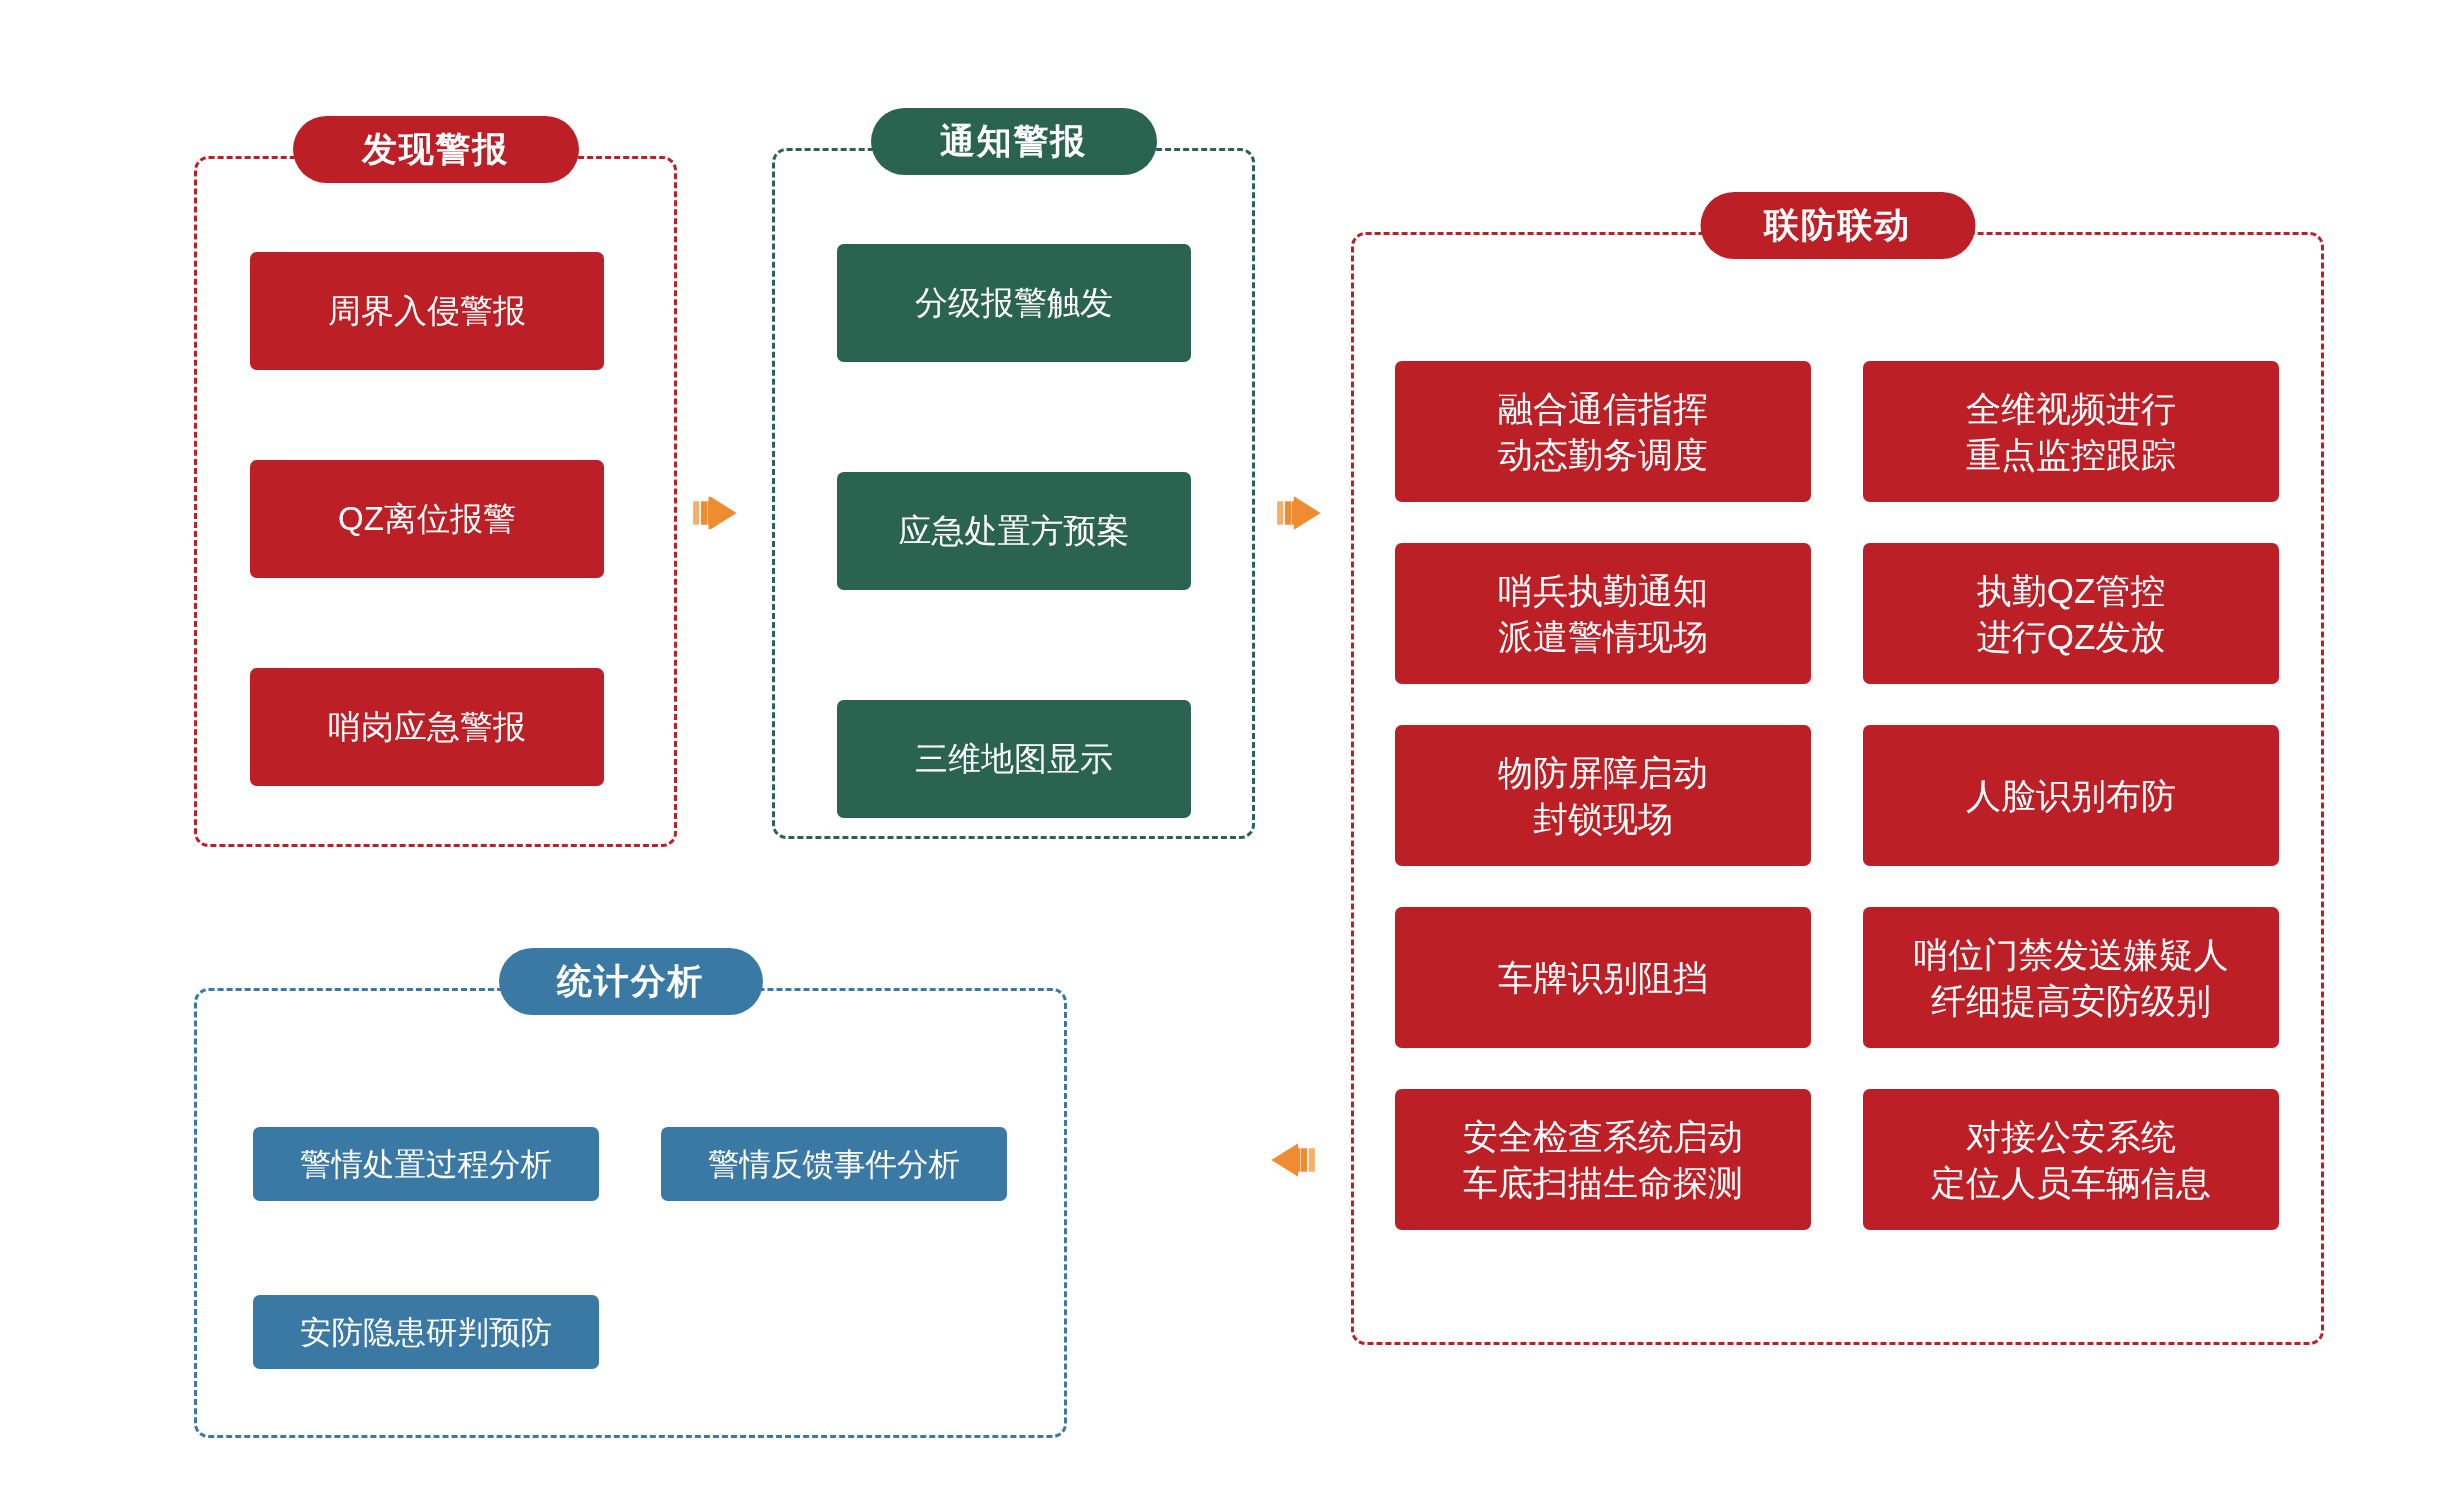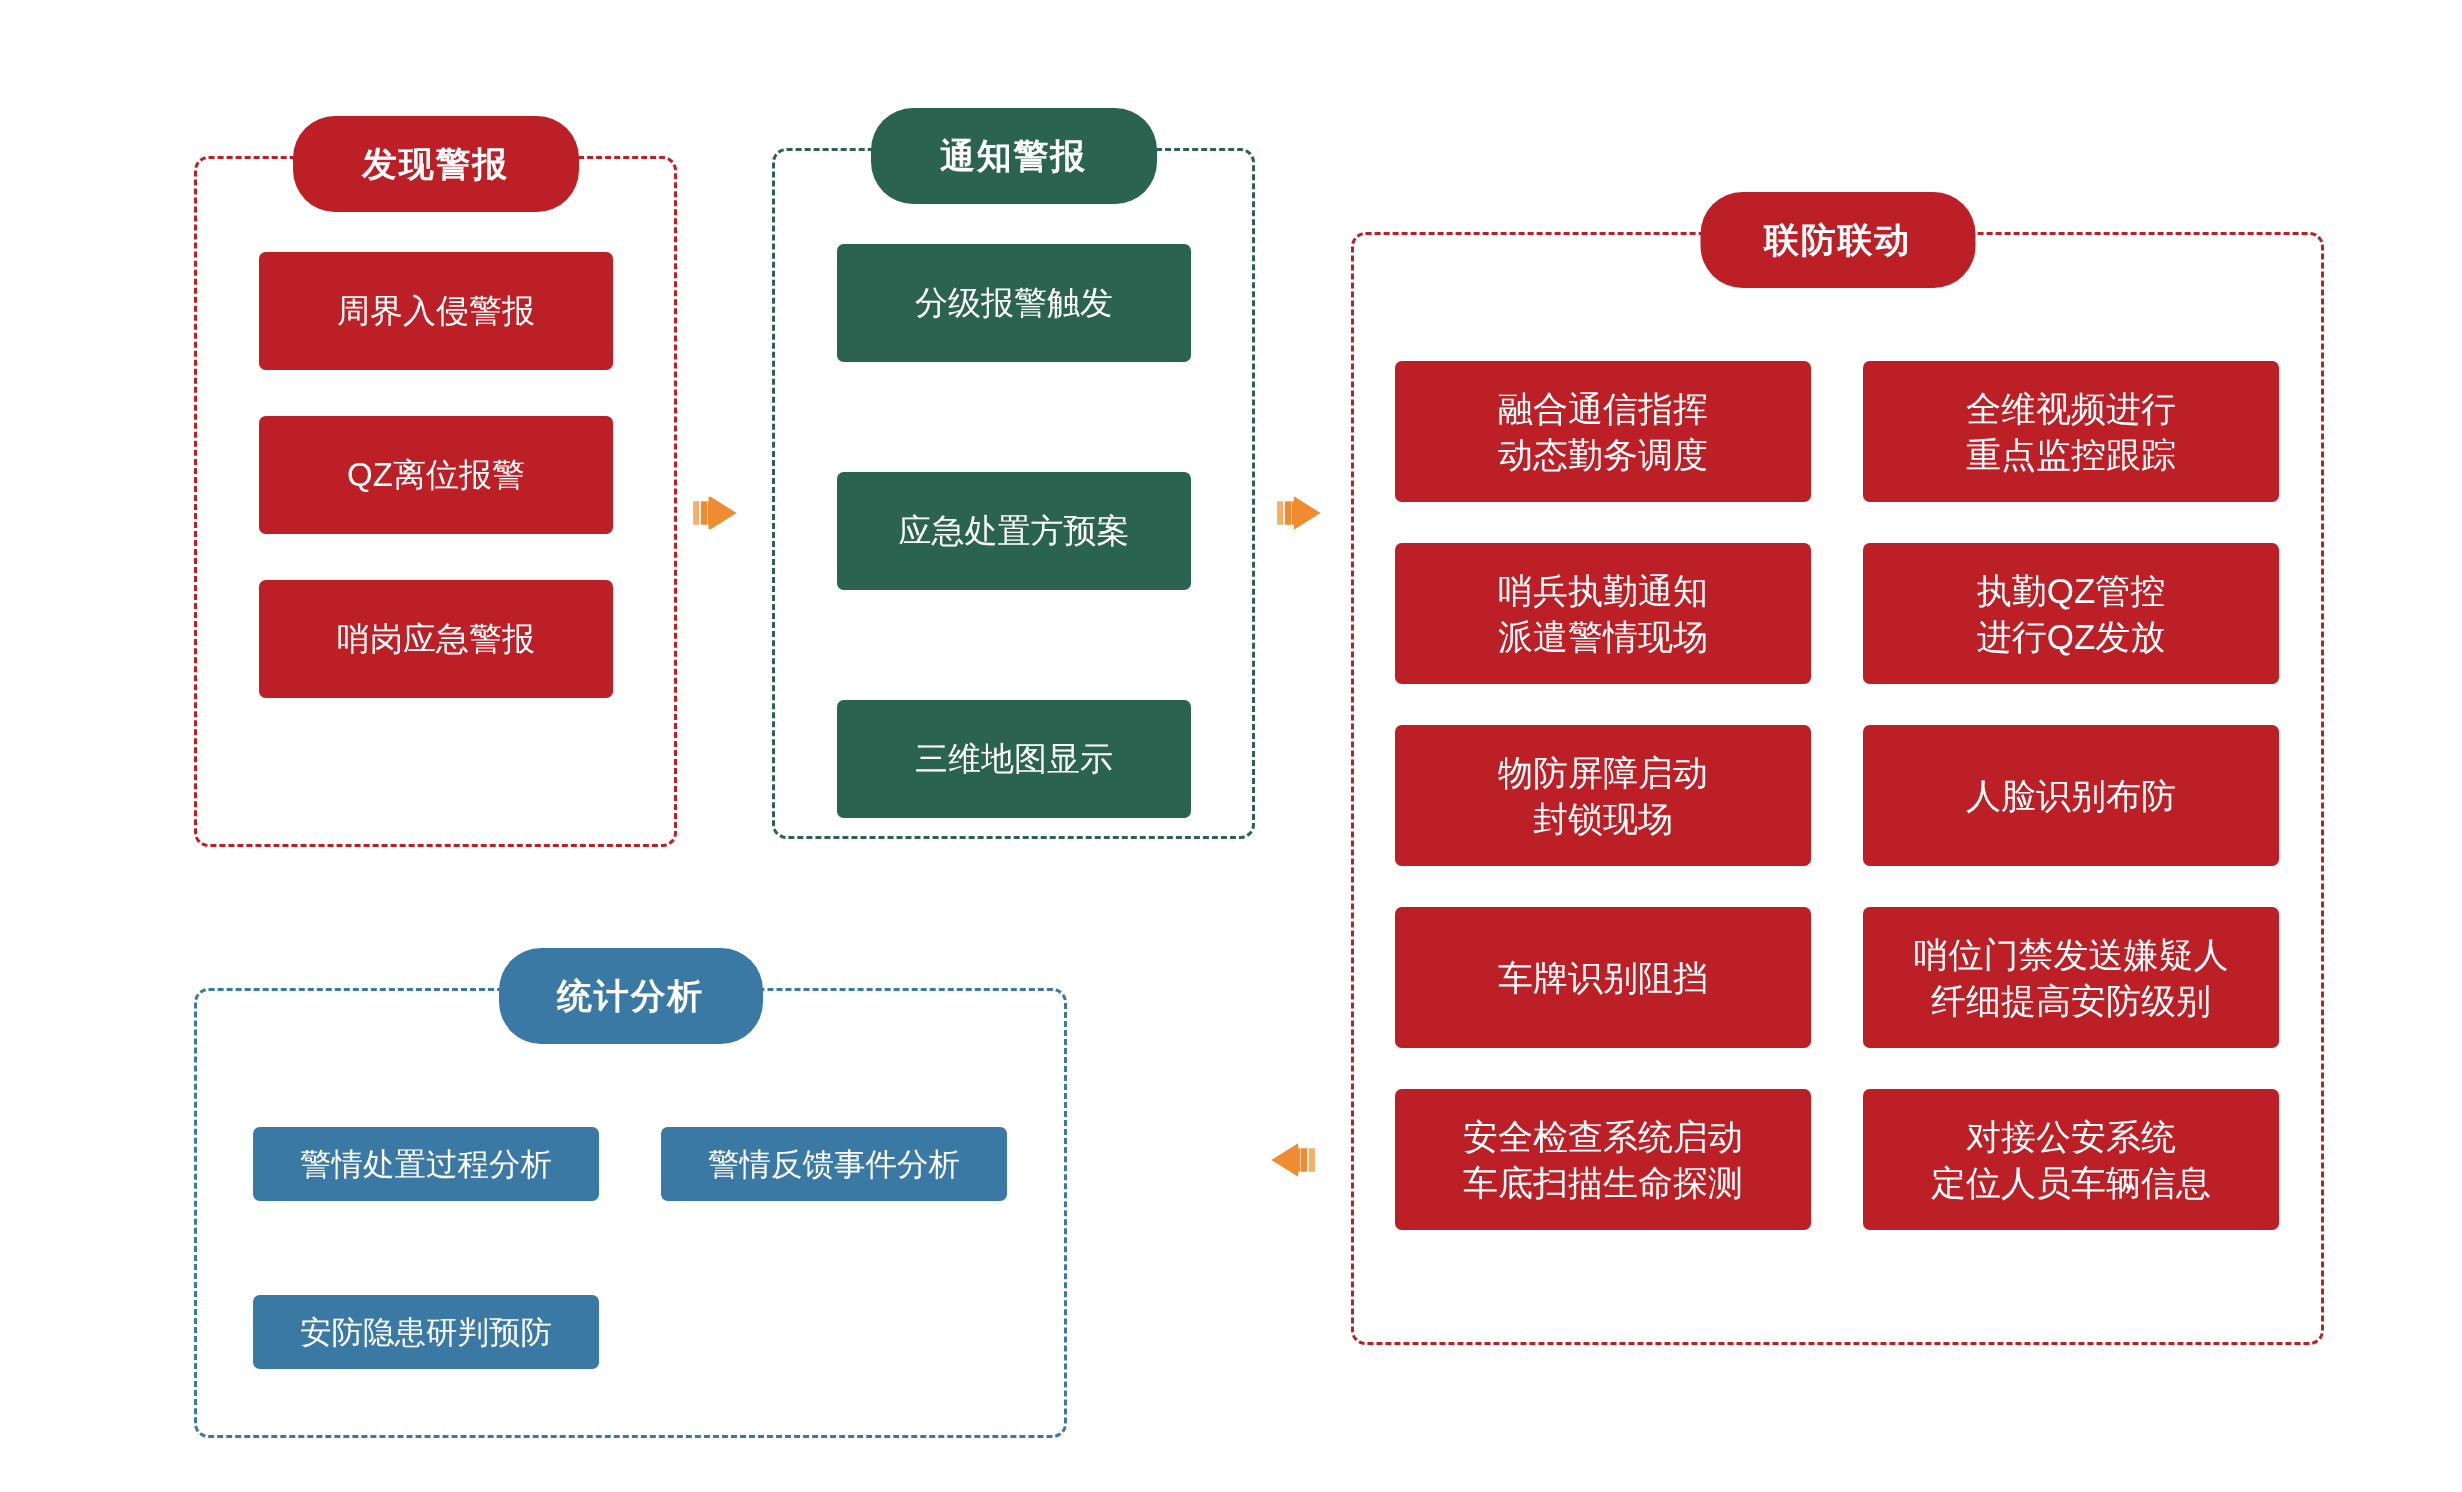"发现警报" .pill { height: 96px -> 67px }
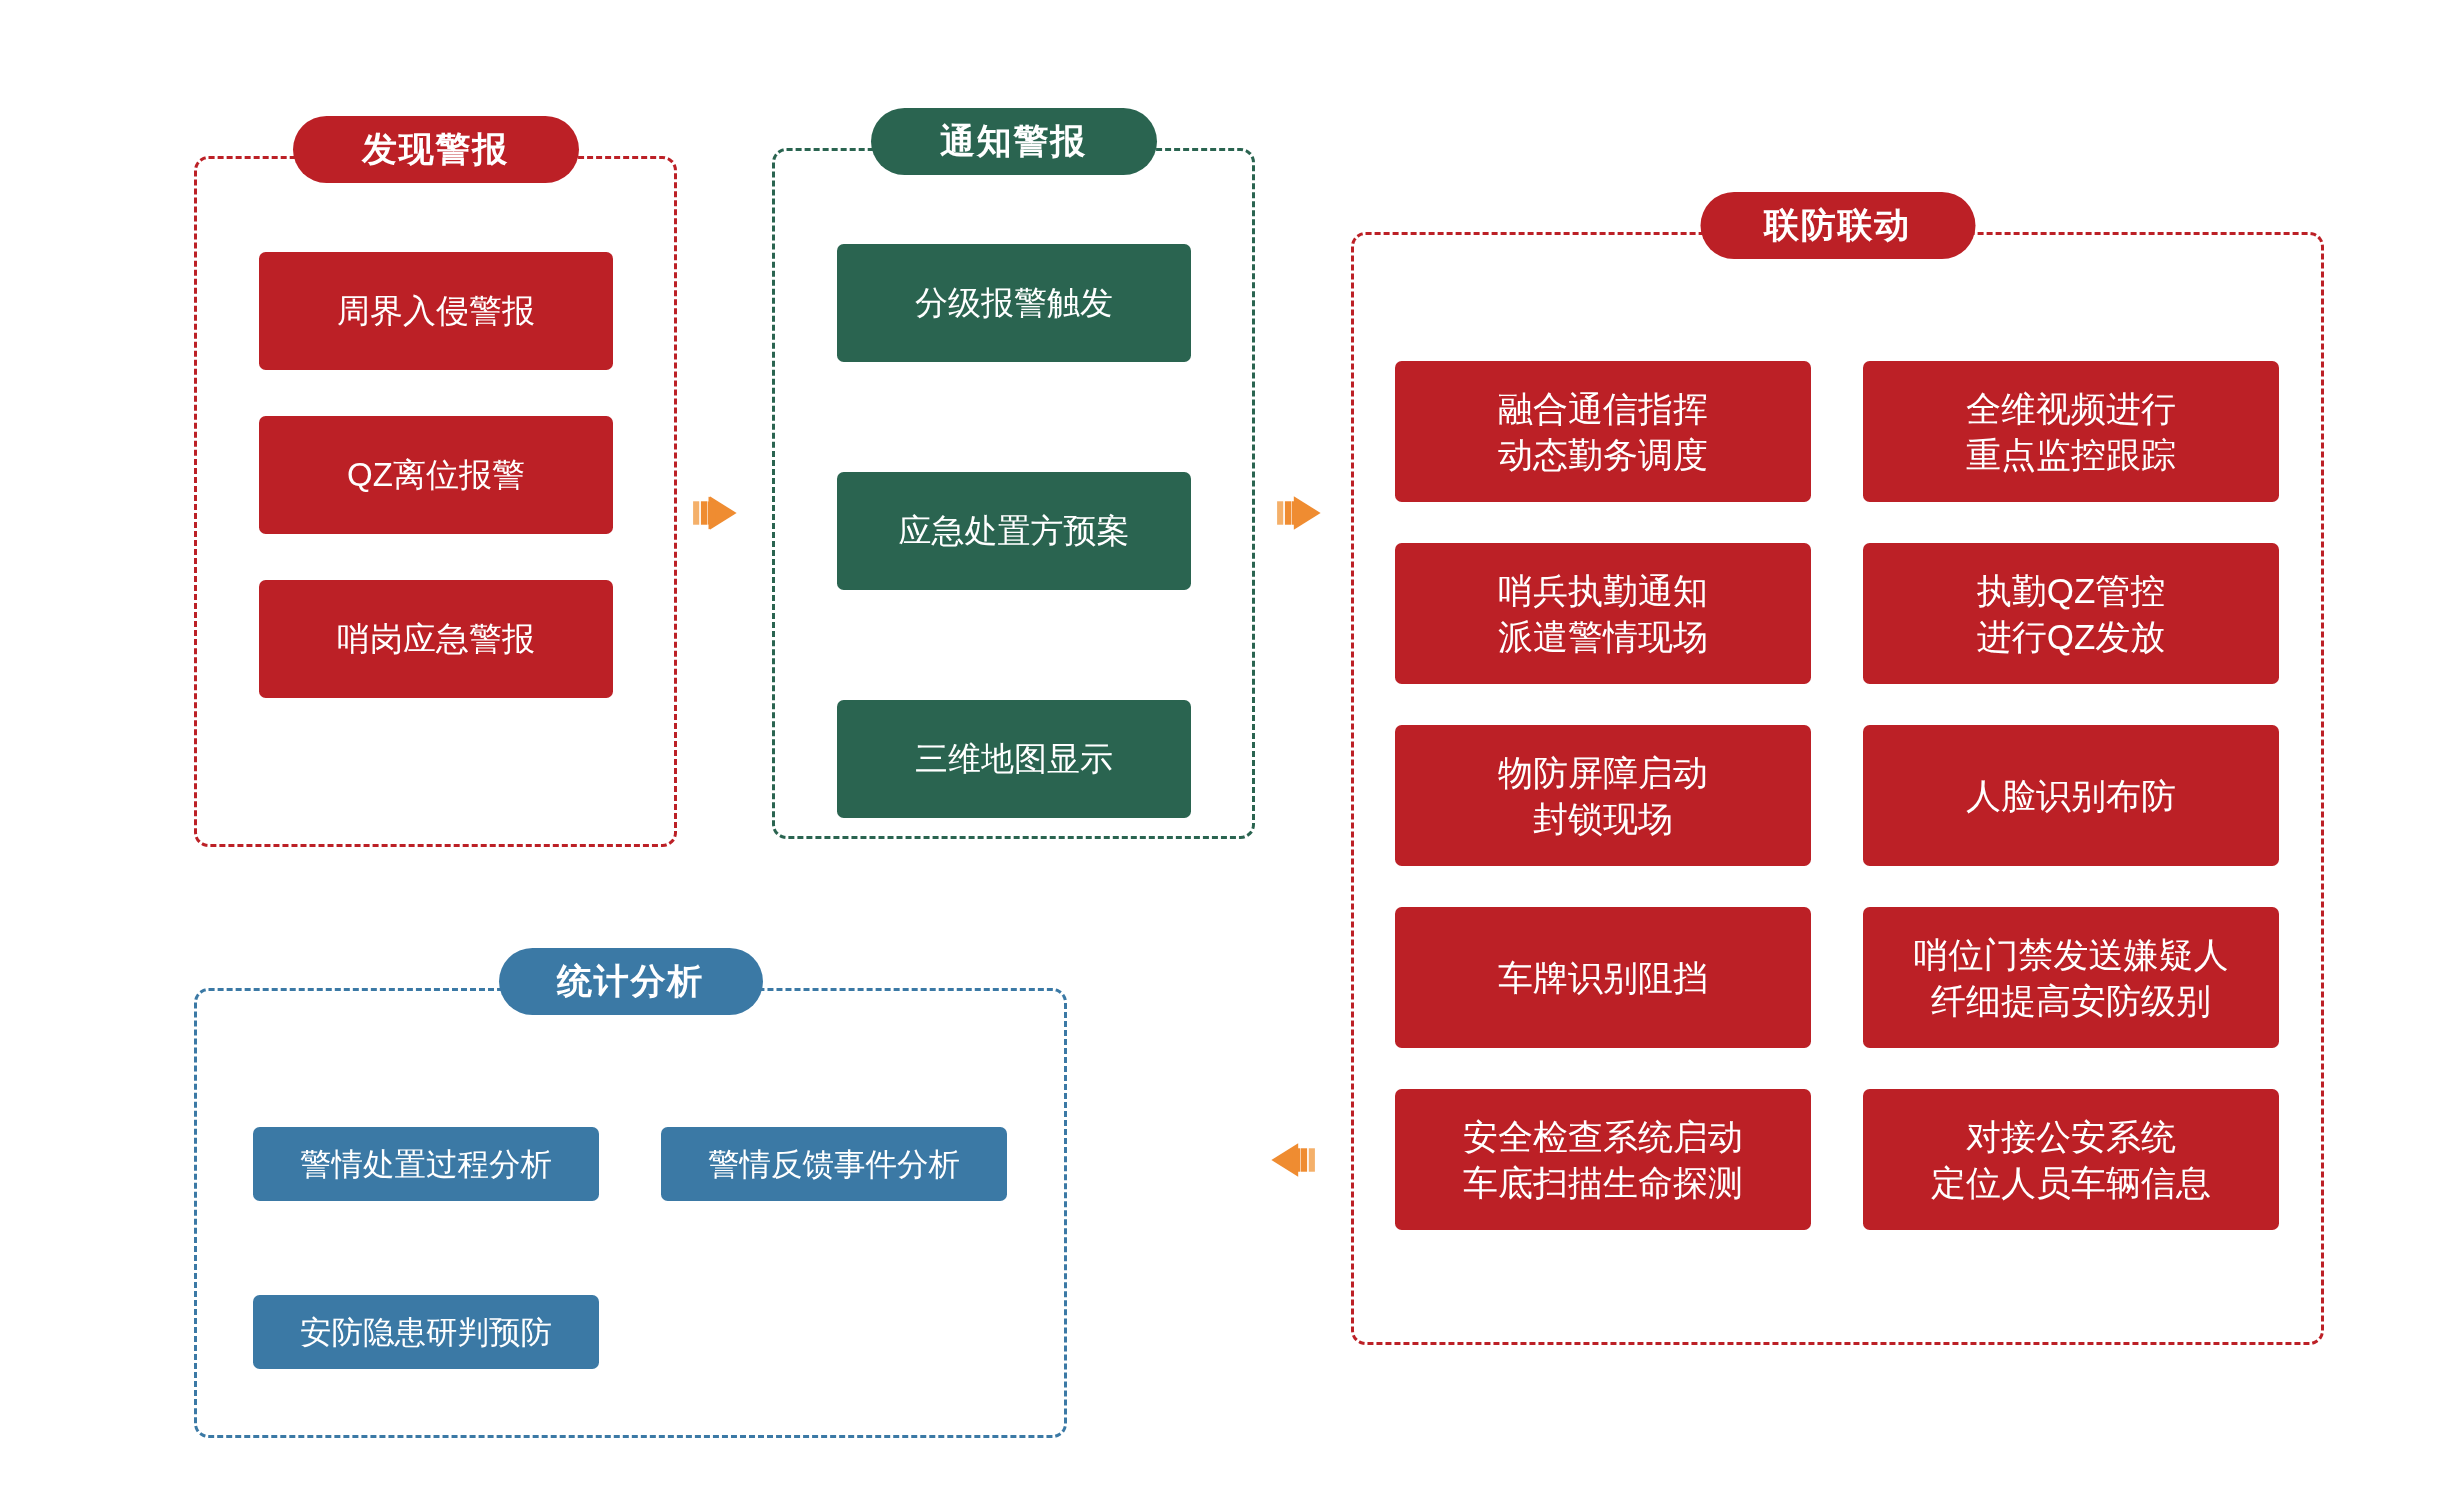"周界入侵警报" #g1 .boxwrap { left: 65px -> 56px; row-gap: 46px -> 90px }
